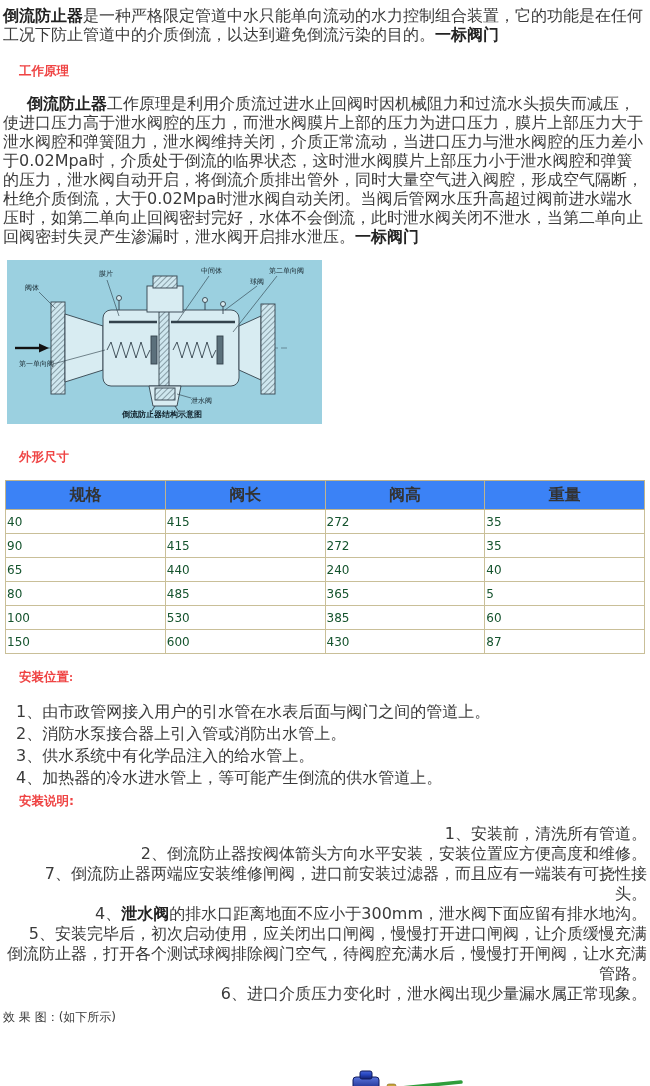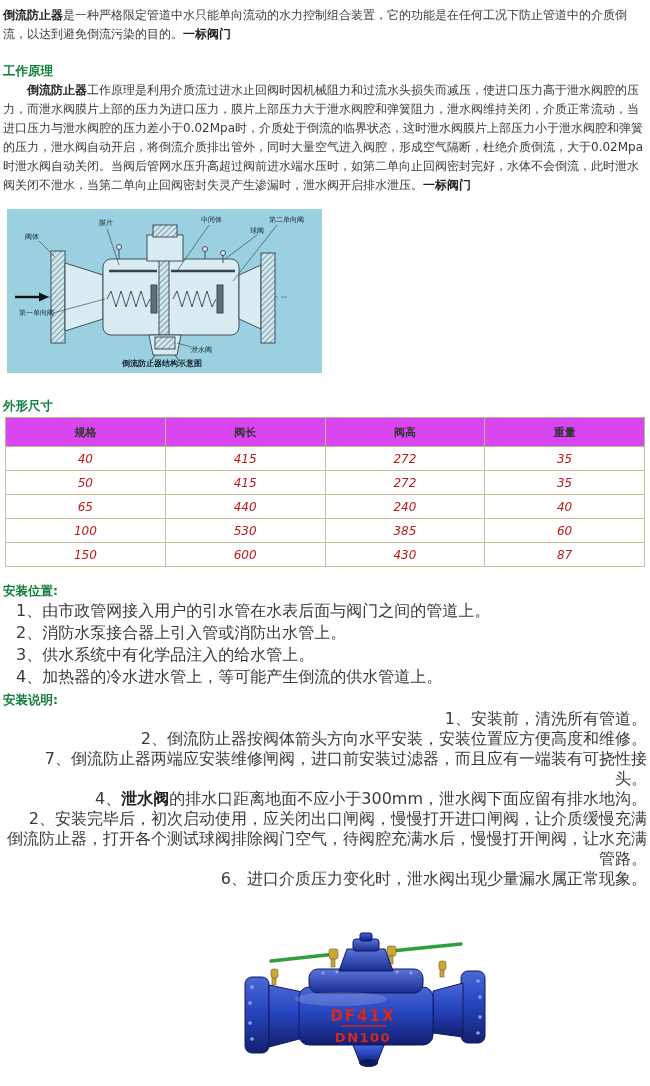"倒流防止器是一种严格限定管道中水只能单向流动的水力控制组合装置，它的功能是在任何" .para { font-size: 12px -> 16px }
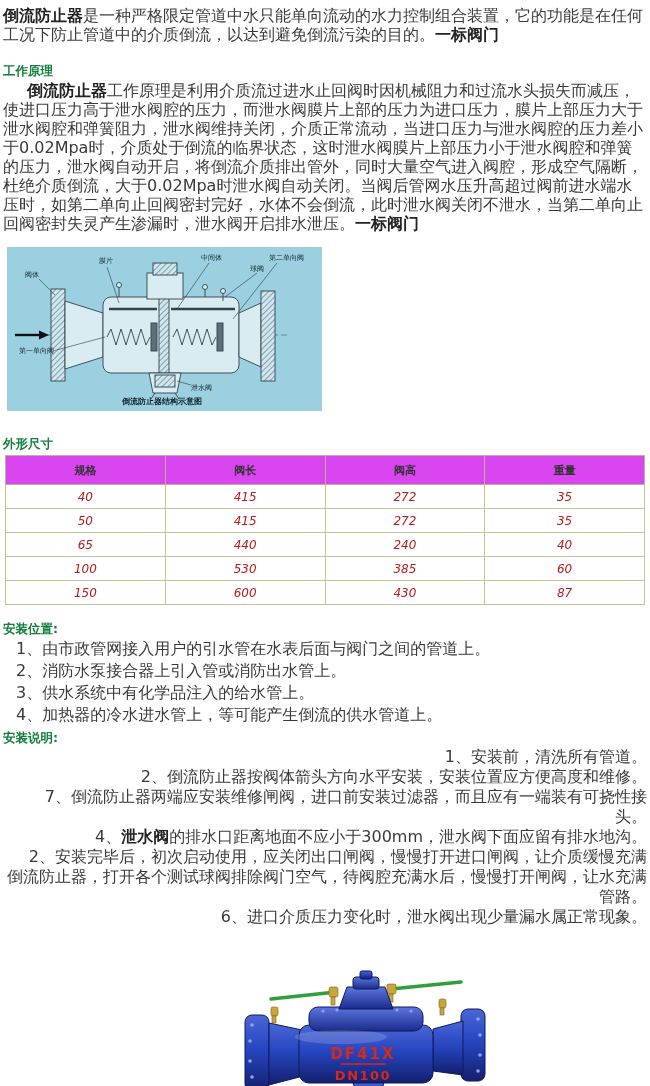"工作原理" .heading { color: #15803d -> #ef4444; margin: 0 -> 16px }
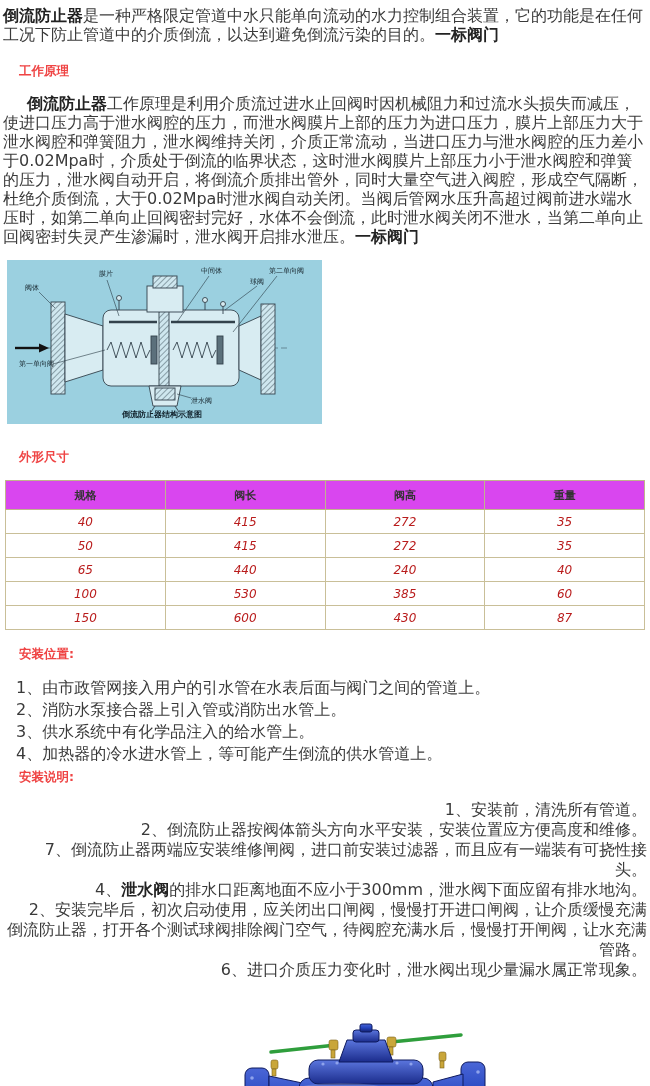"规格" table.dims th { background: #d946ef -> #3b82f6; font-size: 11px -> 16px }
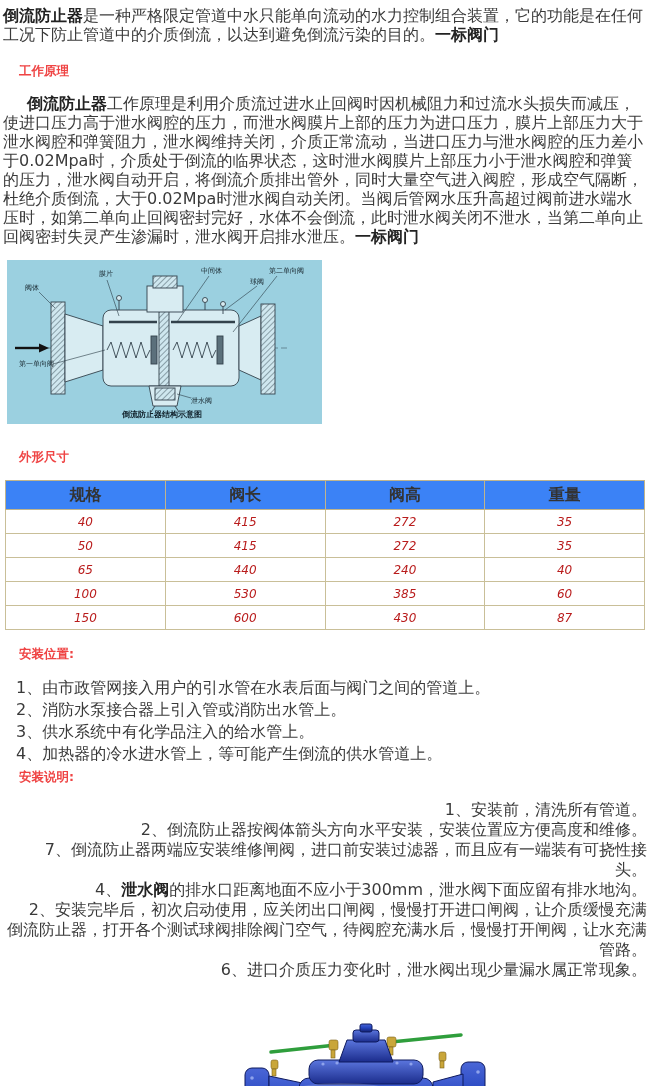"40" table.dims td { color: #b91c1c -> #14532d; font-style: italic -> none; text-align: center -> none }
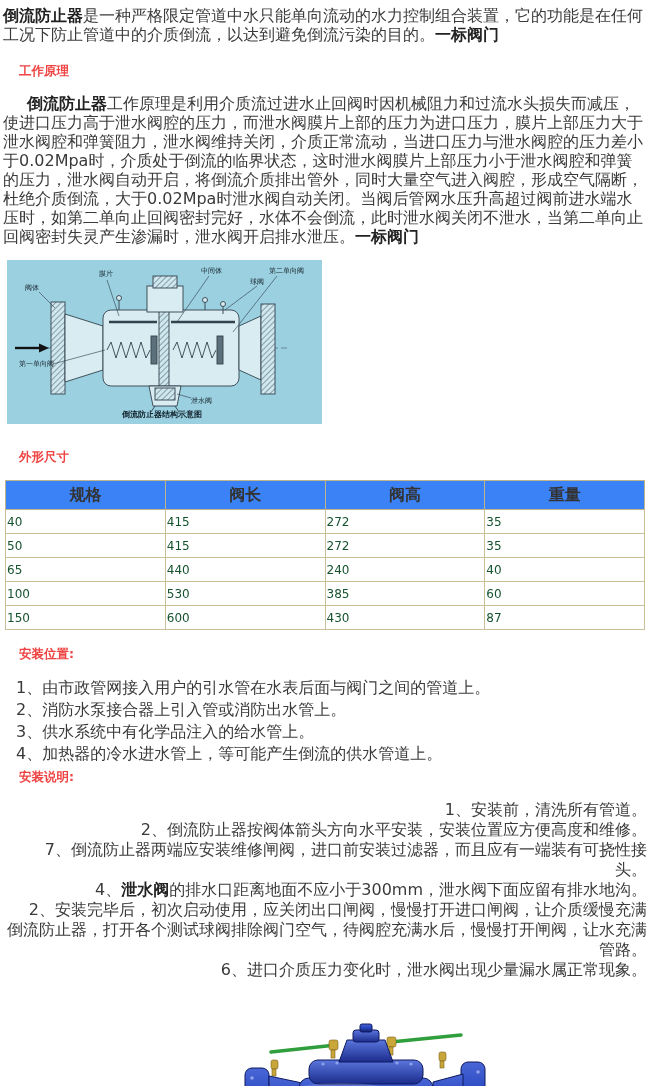"50" td { text: 50 -> 90 }
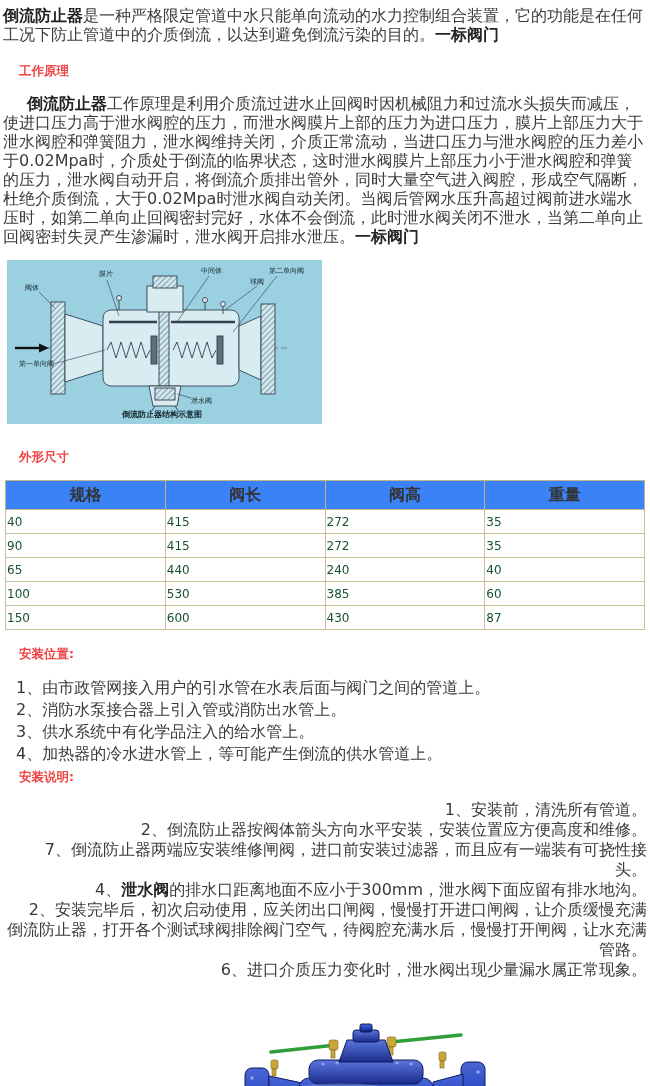"80" tr { html: none -> <tr> <td>80</td> <td>485</td> <td>365</td> <td>5</td> </tr> }
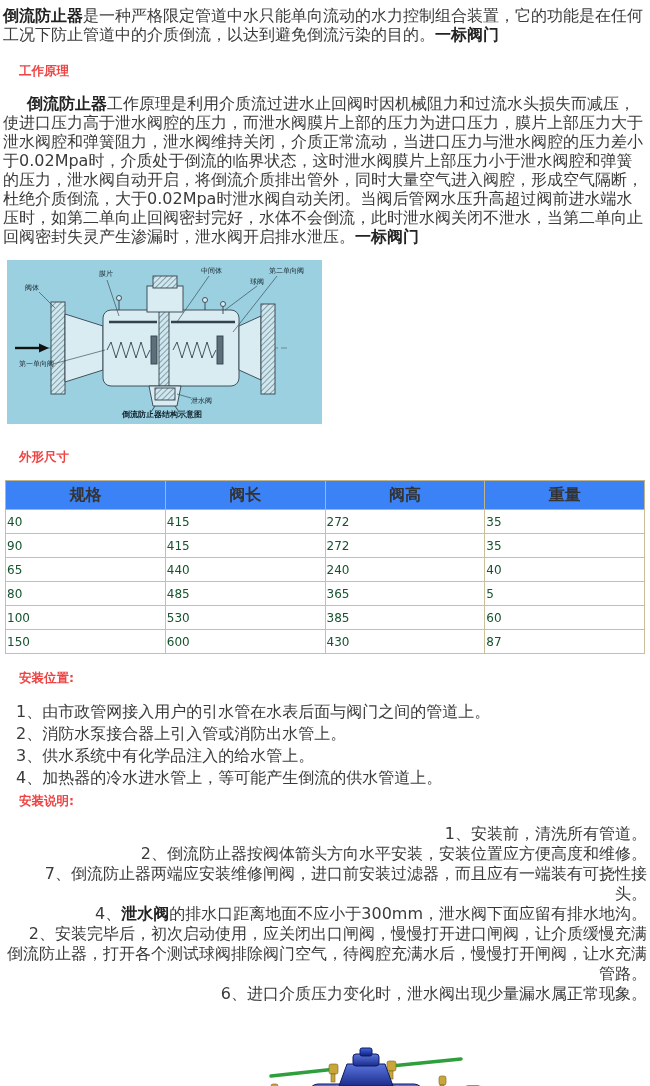"安装位置:" .loc-h { font-family: none -> Liberation Serif, serif }
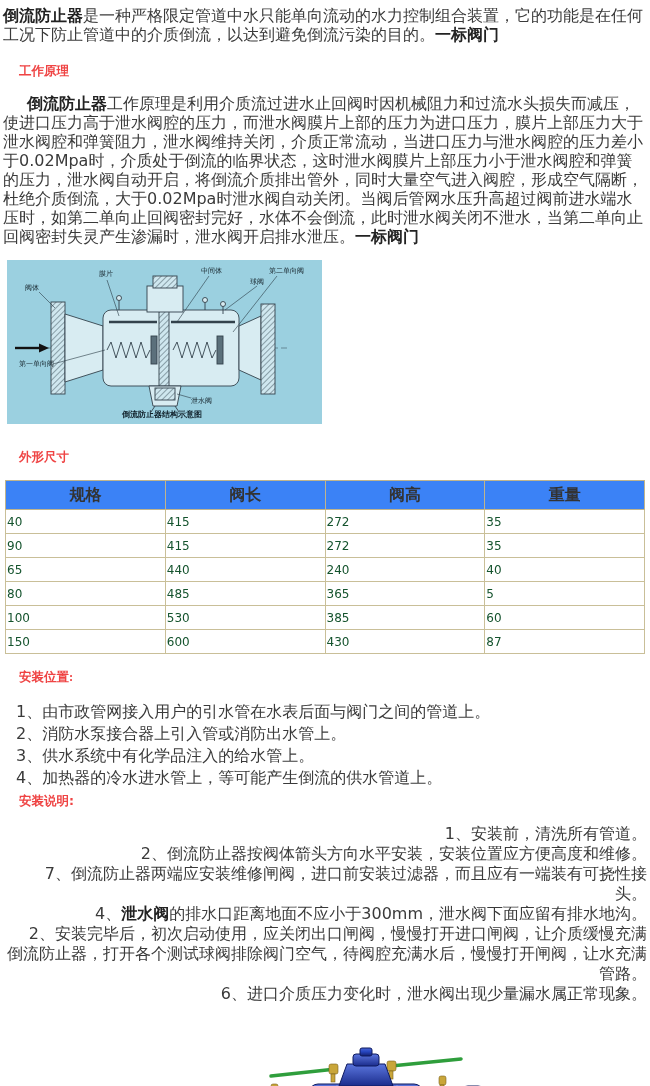"2、安装完毕后，初次启动使用，应关闭出口闸阀，慢慢打开进口闸阀，让介质缓慢充满倒" span { text: 2 -> 5 }
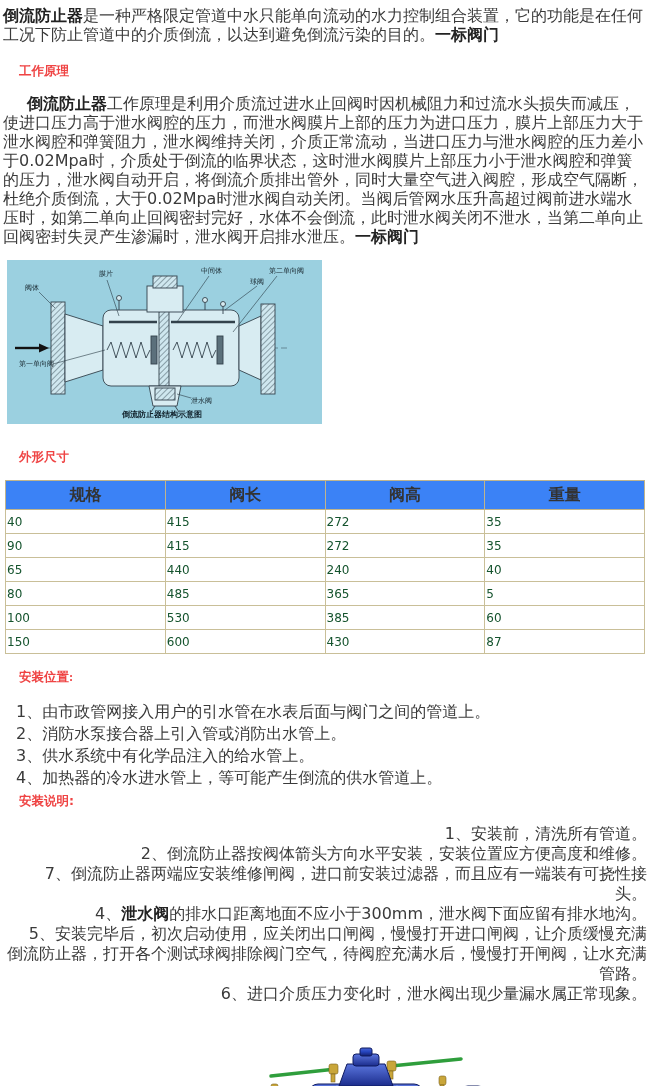"效 果 图：(如下所示)" p.effect-label { html: none -> <p>效 果 图：(如下所示)</p> }
